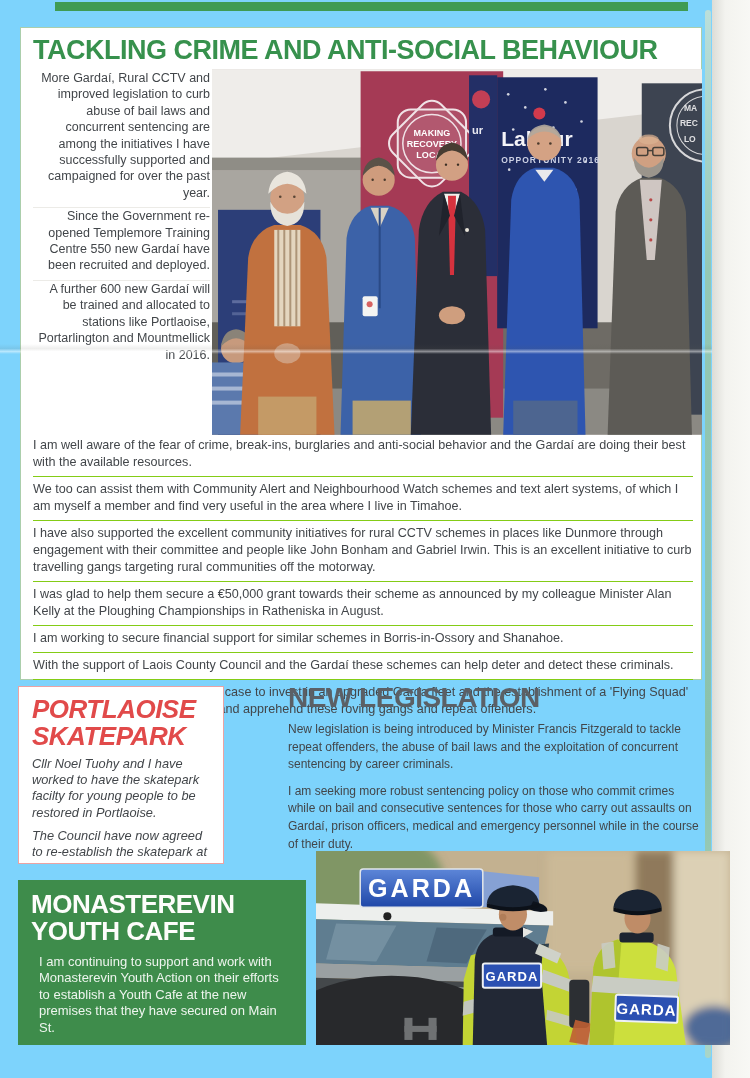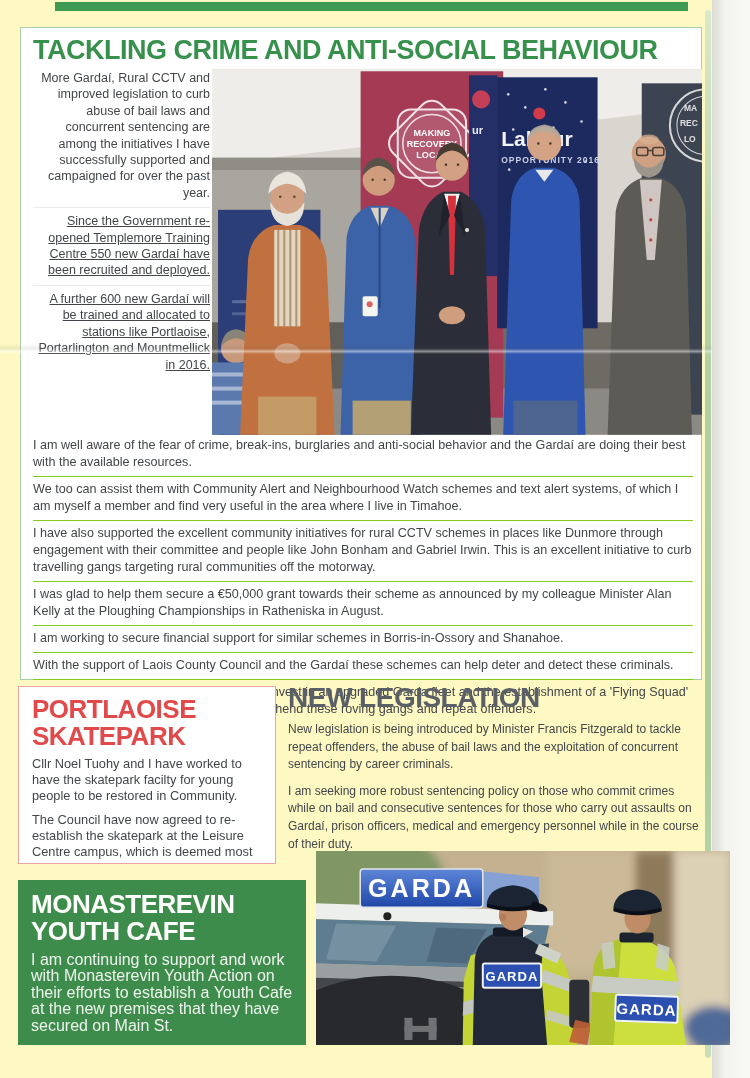"TACKLING CRIME AND ANTI-SOCIAL BEHAVIOUR" .canvas { background: #fef9c3 -> #7dd3fc }
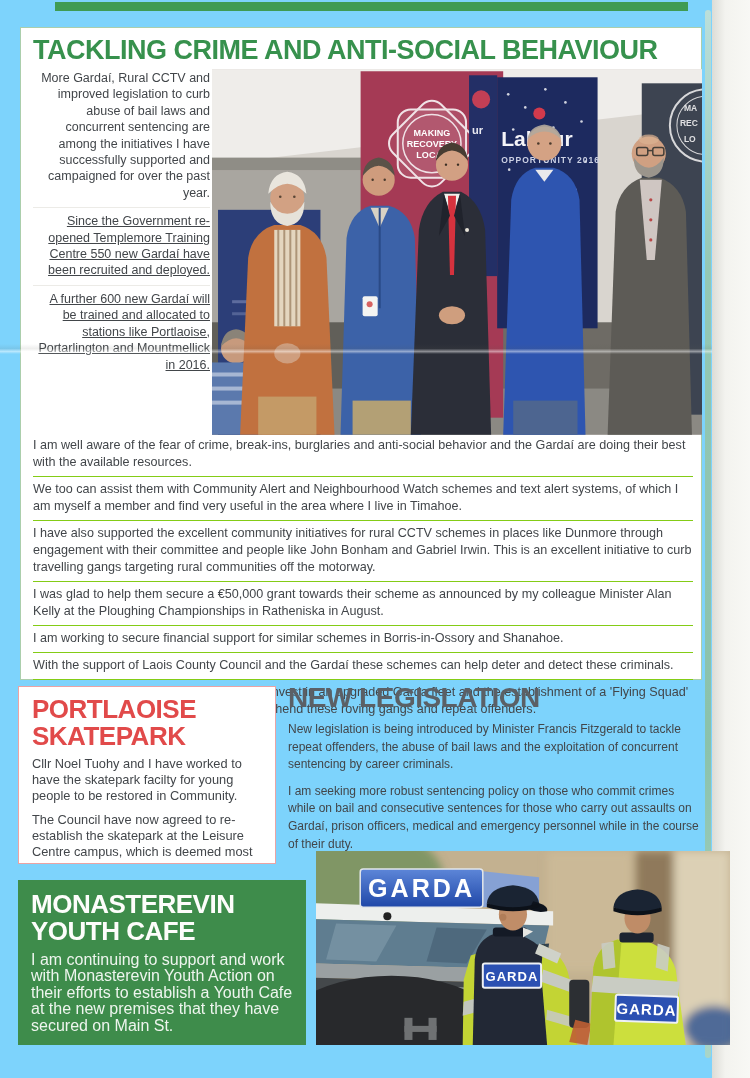"Since the Government re-opened" .left-col p + p { padding-top: 5px -> none; text-decoration: underline -> none }
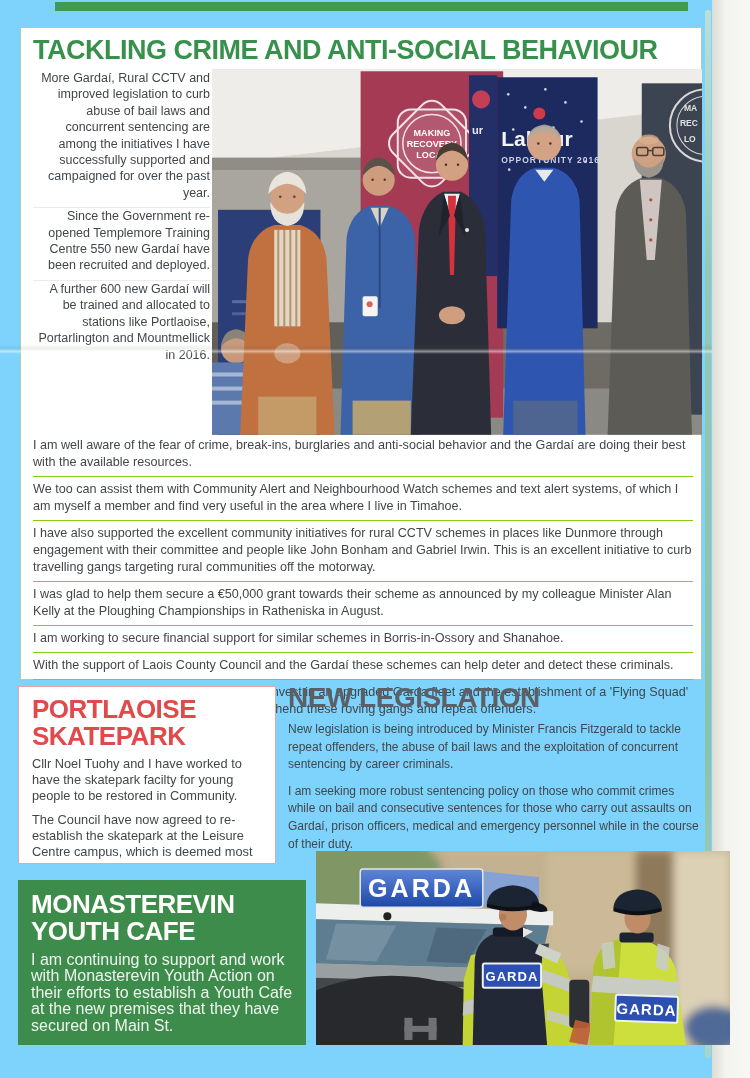"PORTLAOISE SKATEPARK" .skatepark { font-style: none -> italic; width: 258px -> 206px }
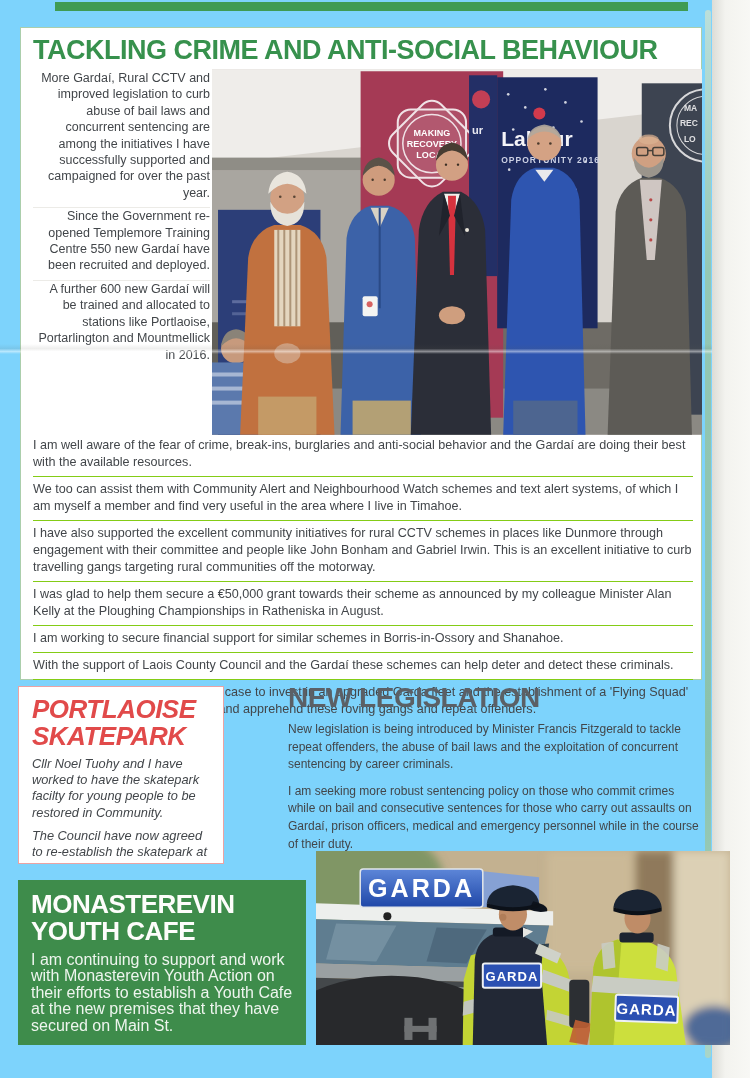"Cllr Noel Tuohy and I" p { text: Community -> Portlaoise }
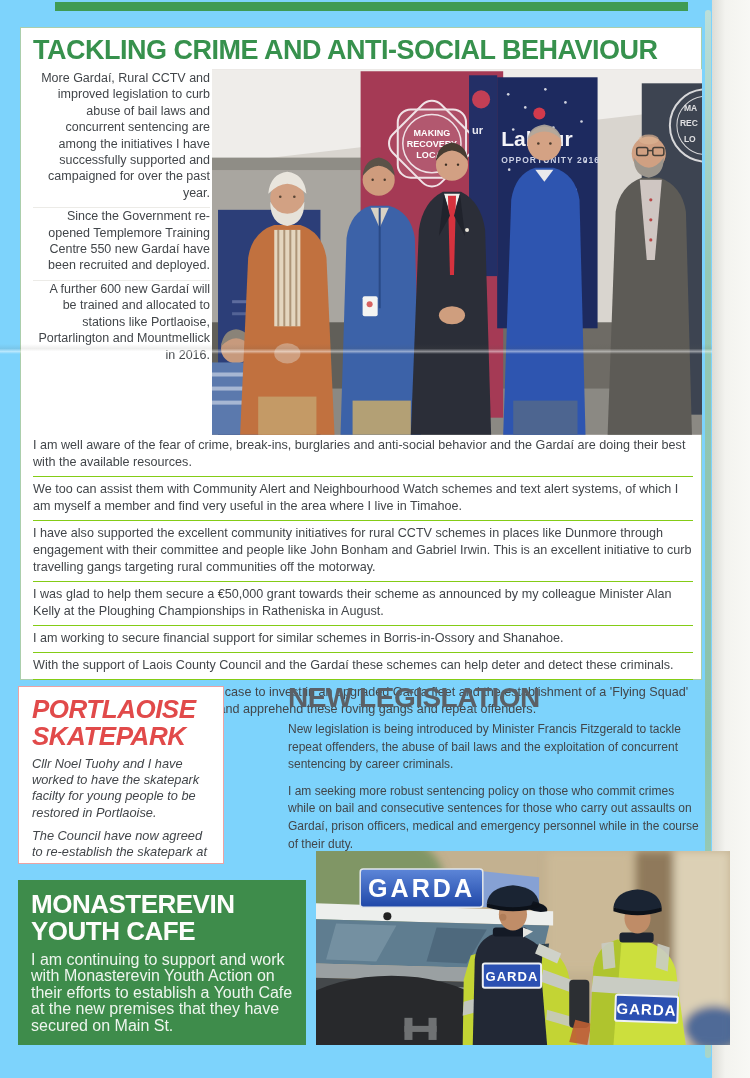"I am continuing to support" .youthcafe p { font-size: 16px -> 13px; margin: 0 -> 8px }
